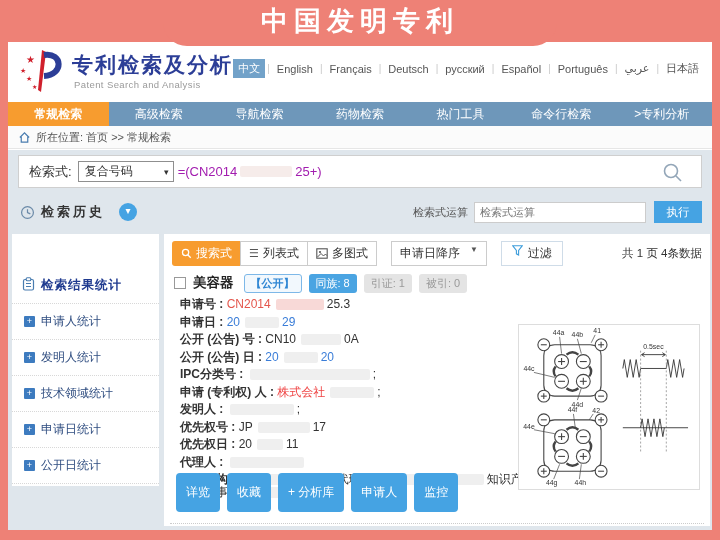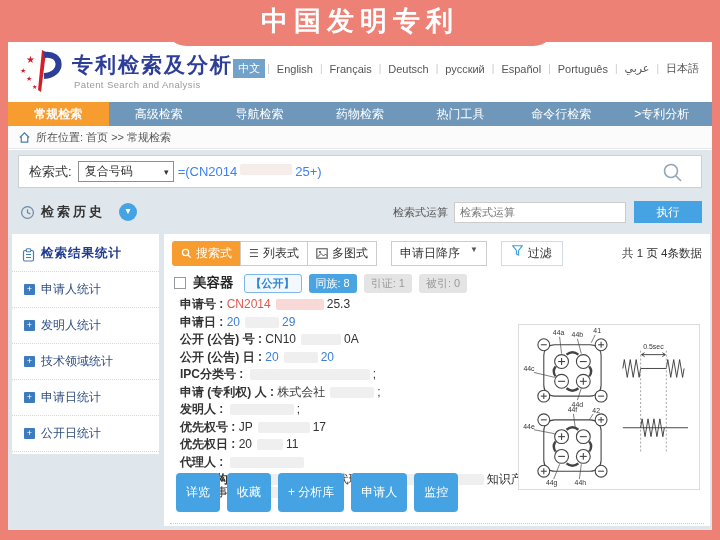"=(CN2014" .search-expr { align-items: flex-start -> center; color: #3b82f6 -> #a21caf }
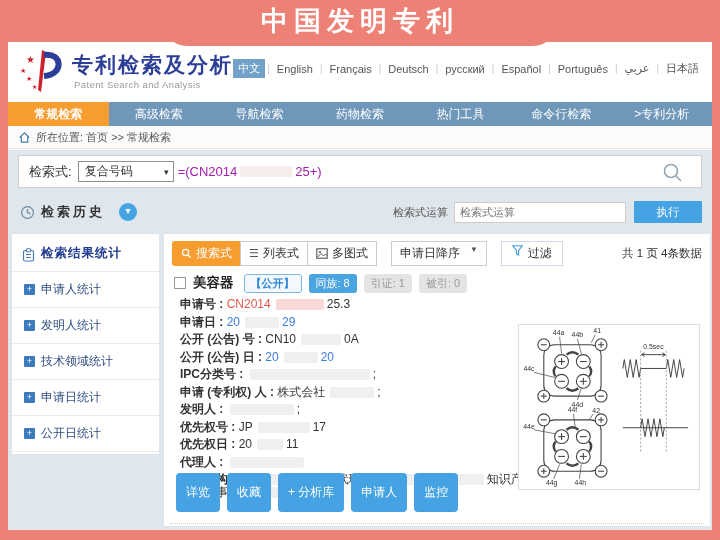"执行" .exec-btn { width: 68px -> 48px }
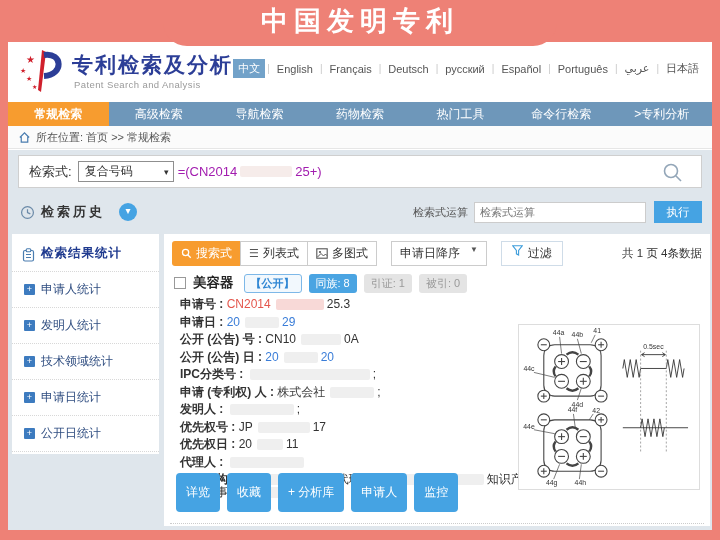"检索结果统计" .sidebar-header { align-items: flex-end -> flex-start; margin-top: none -> 32px }
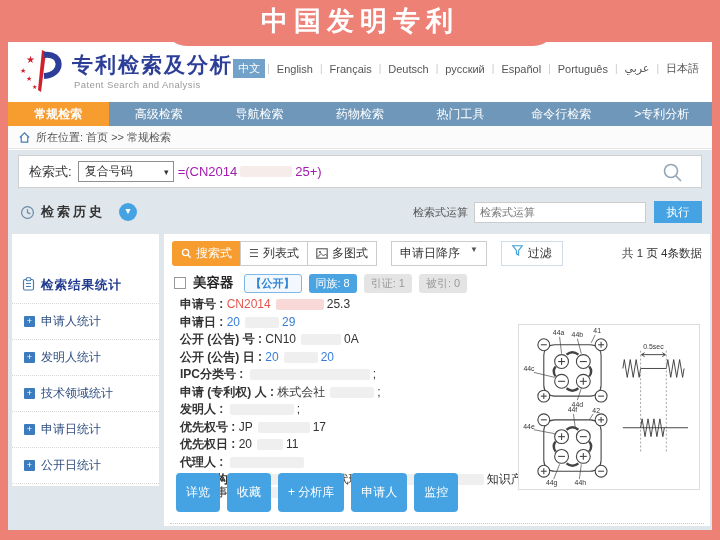"株式会社" .fv.link { color: #404040 -> #ef4444 }
